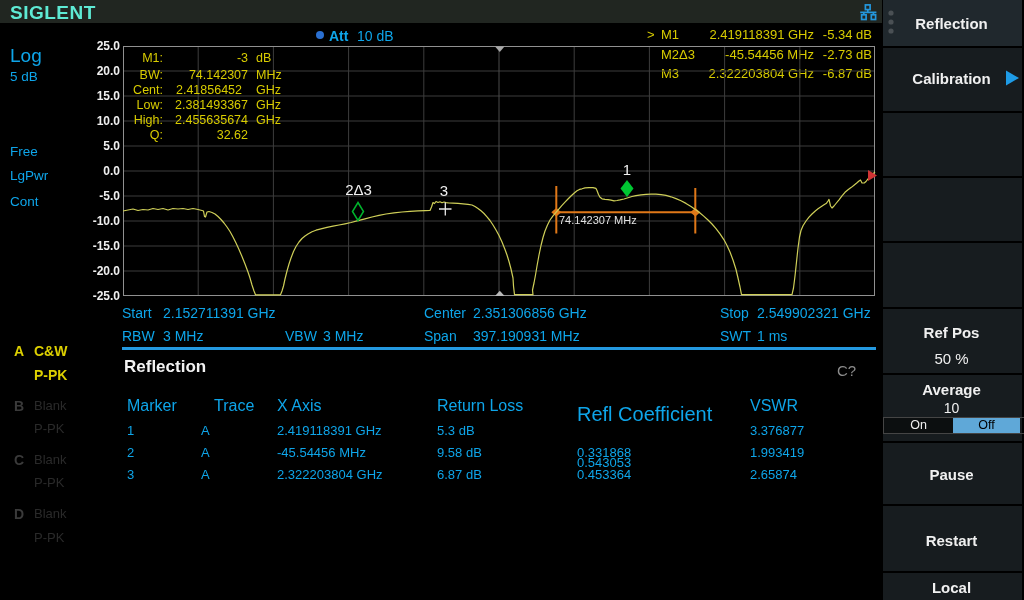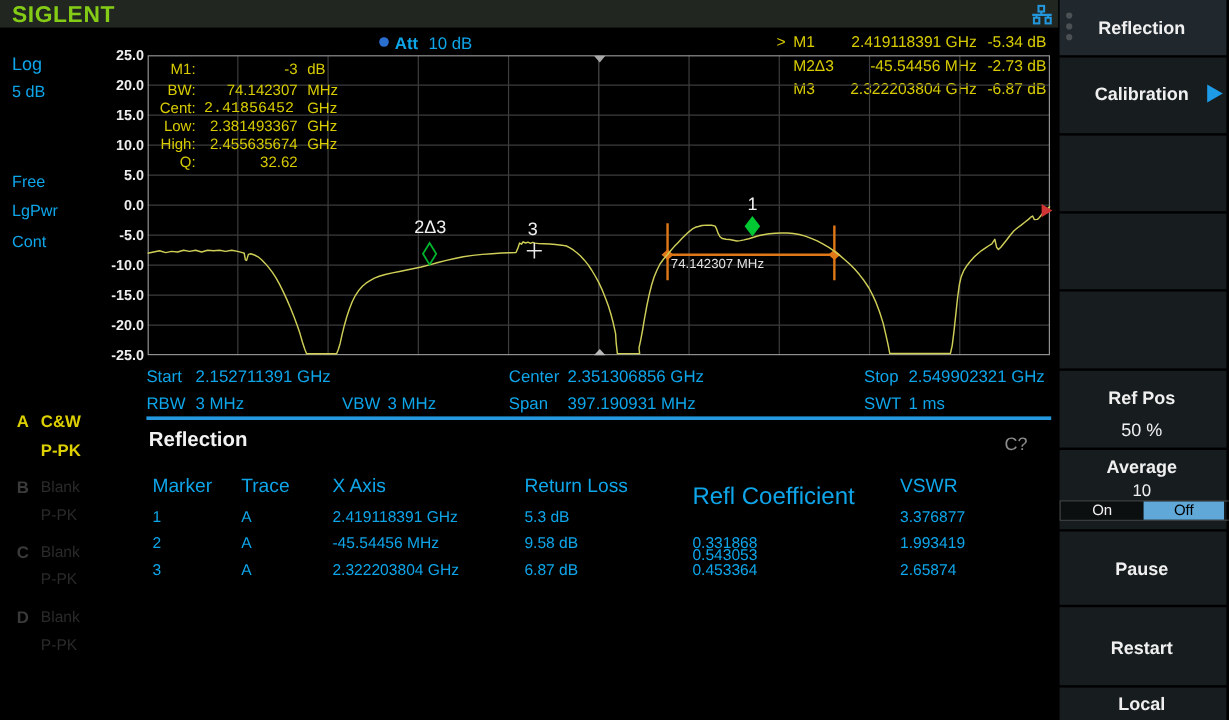"SIGLENT" #logo { color: #84cc16 -> #5eead4 }
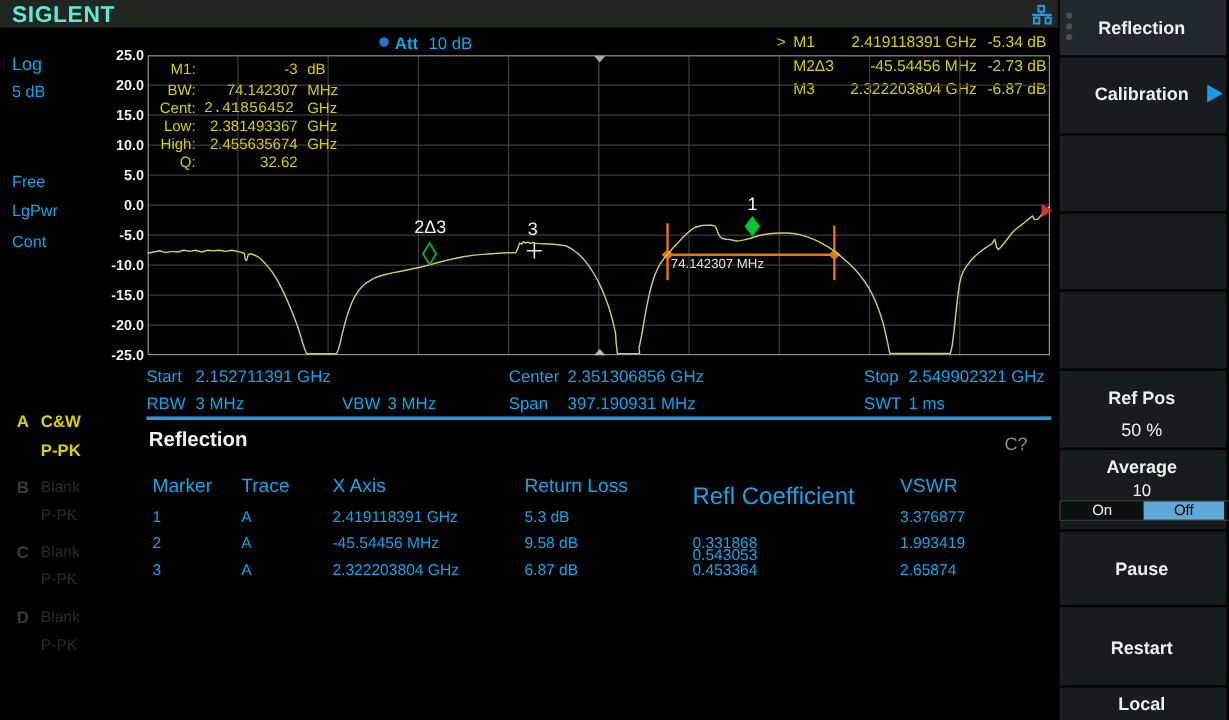"Log" div.abs { font-size: 15px -> 19px }
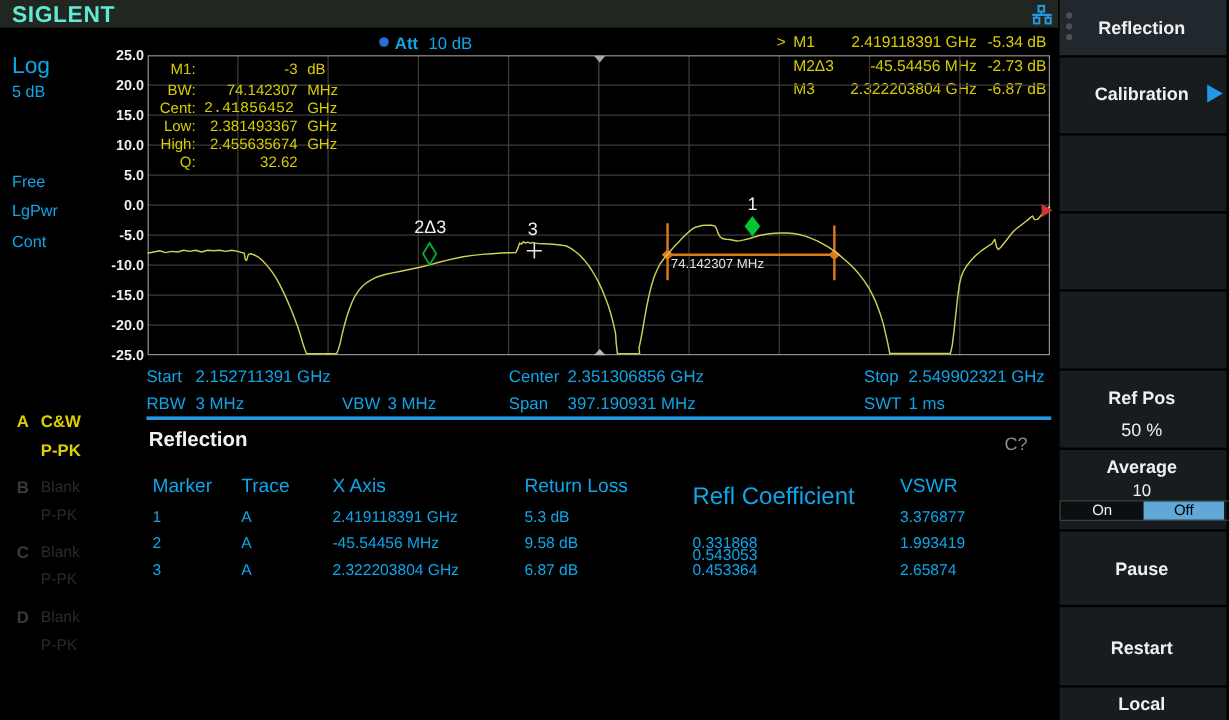"2.41856452" div.abs { font-family: Liberation Mono, monospace -> none; text-align: left -> center }
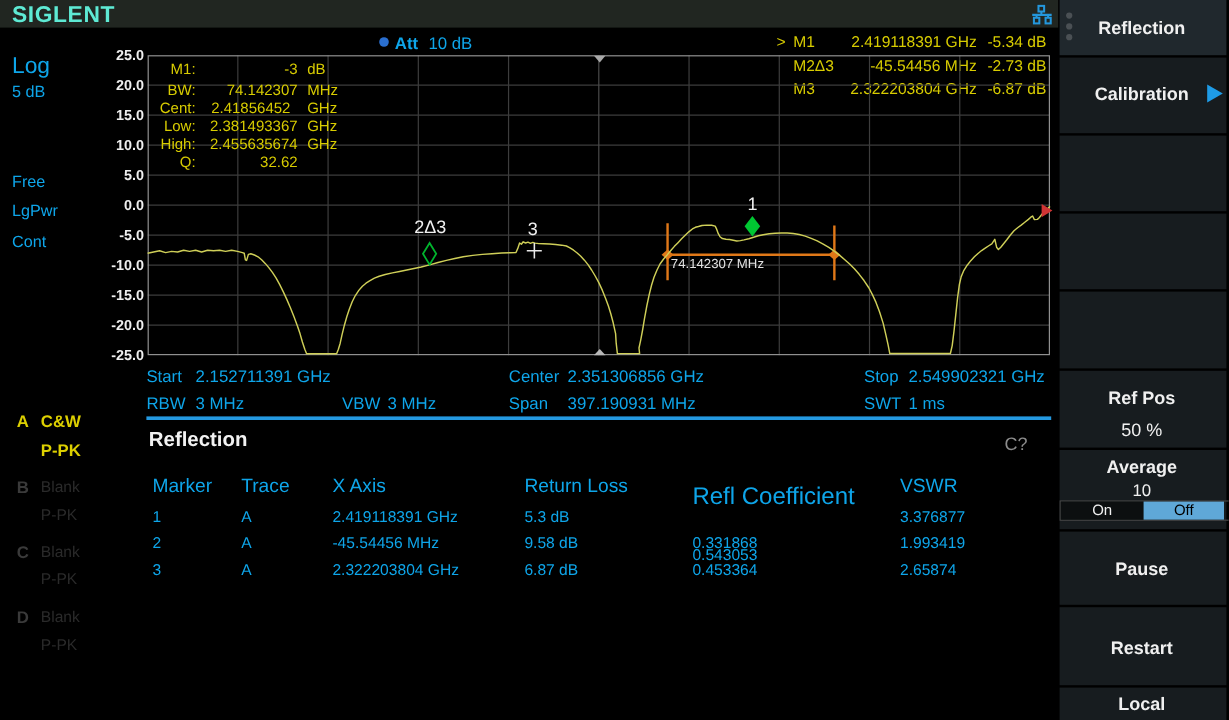"Trace" div.abs { left: 201px -> 214px }
